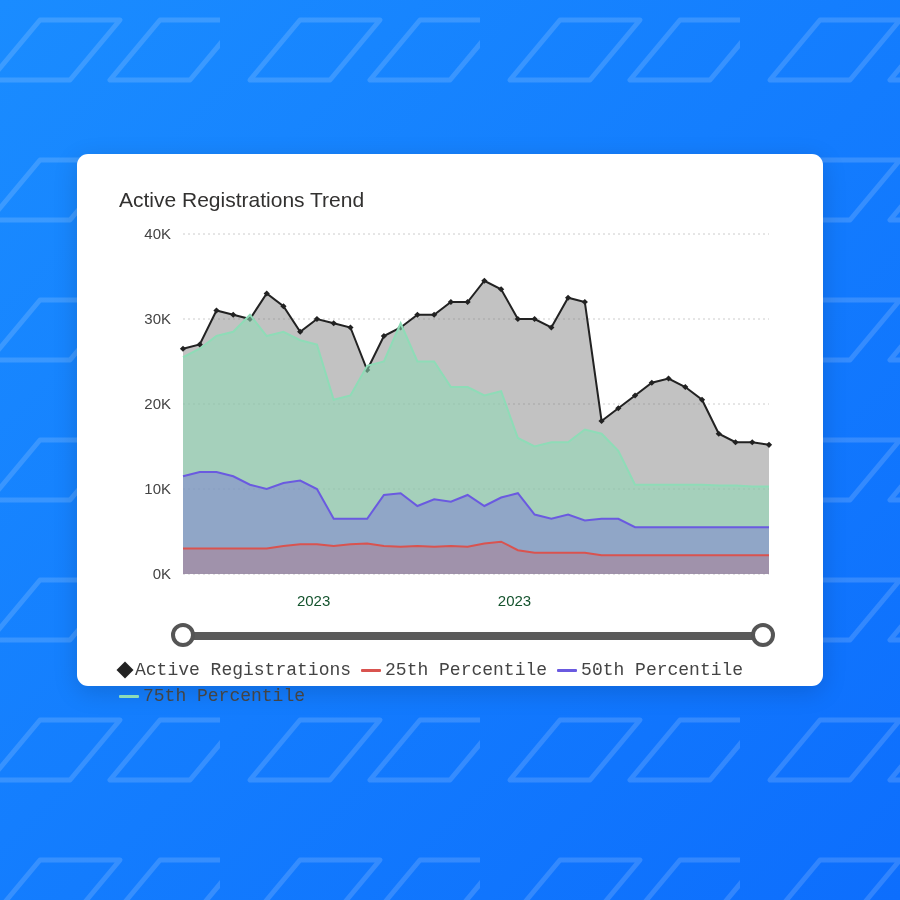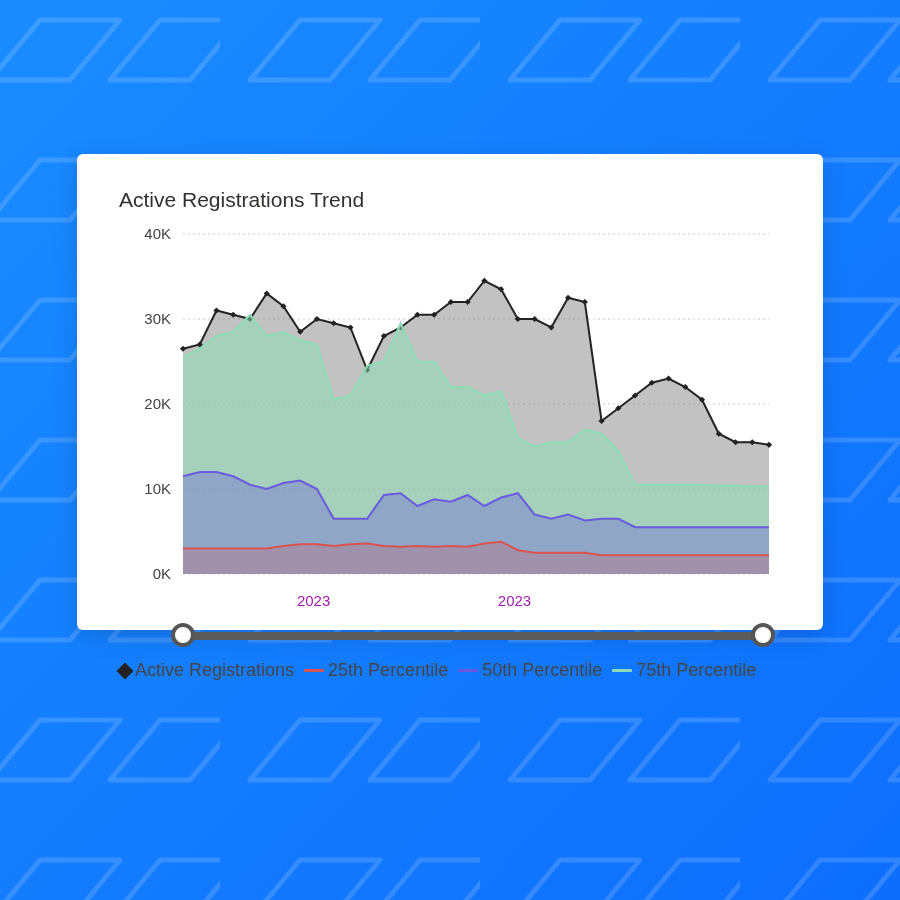"Active Registrations Trend" .card { border-radius: 6px -> 11px; height: 476px -> 532px }
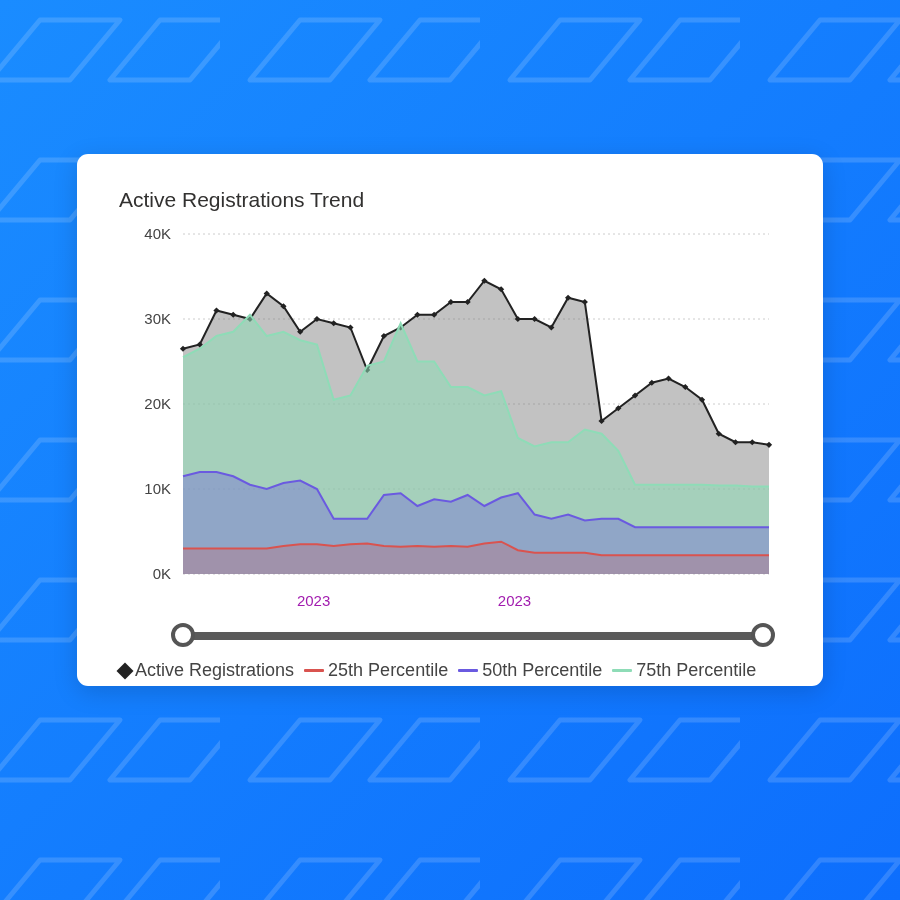"2023" .axis-label { color: #a21caf -> #14532d }
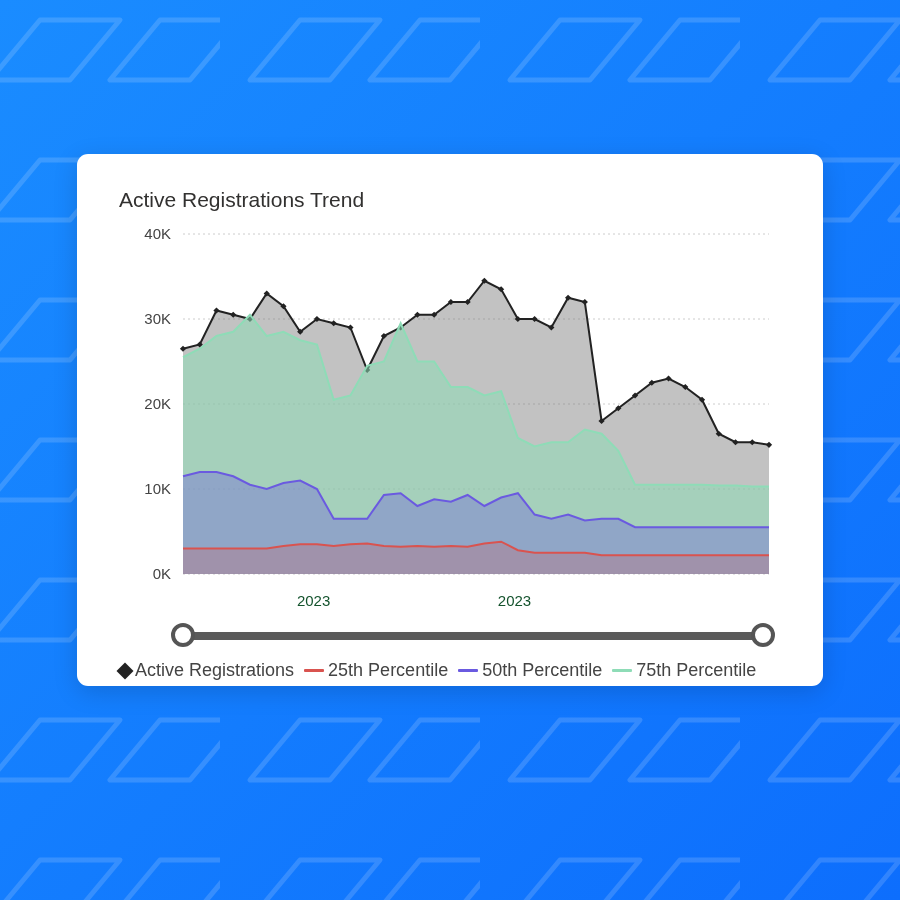"Active Registrations" .legend { font-family: none -> Liberation Mono, monospace }
